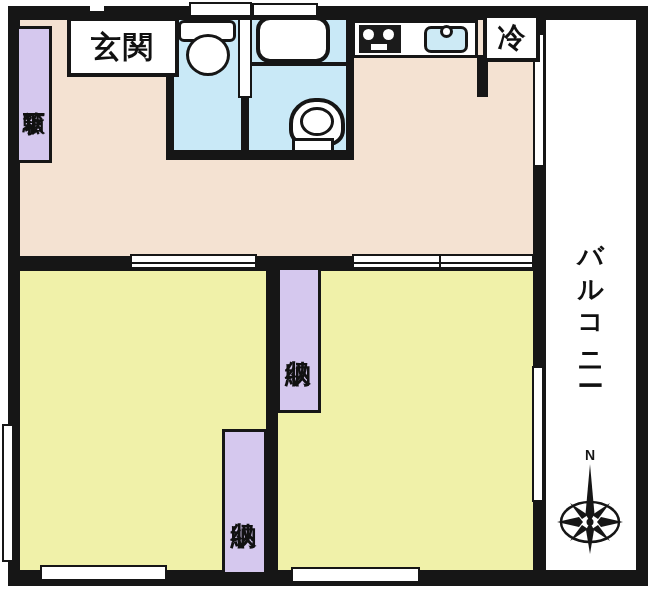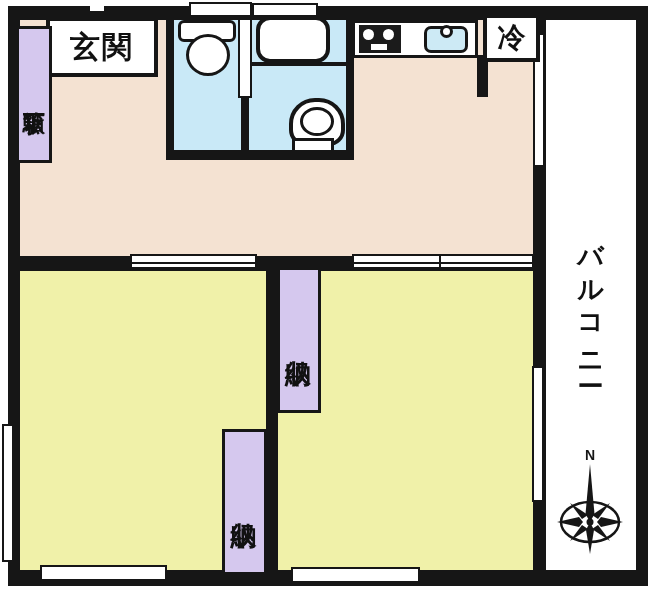"玄関" div.abs { left: 46px -> 67px }
